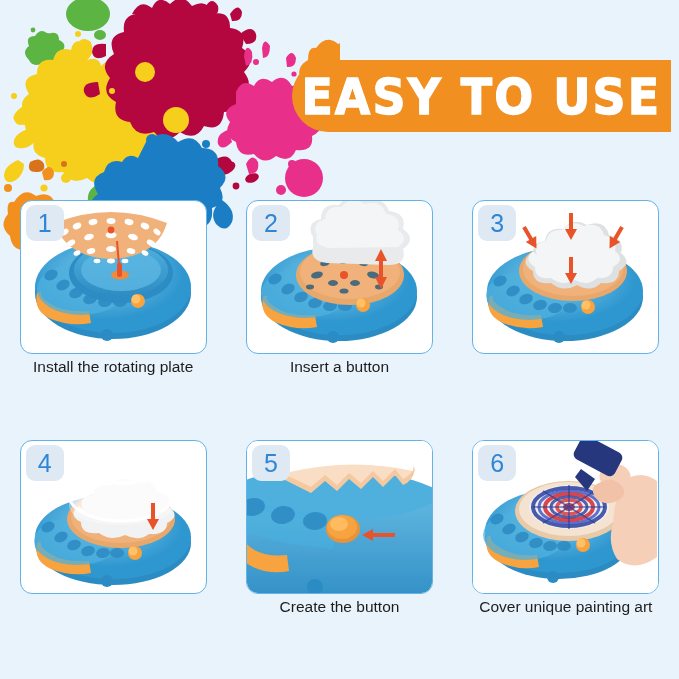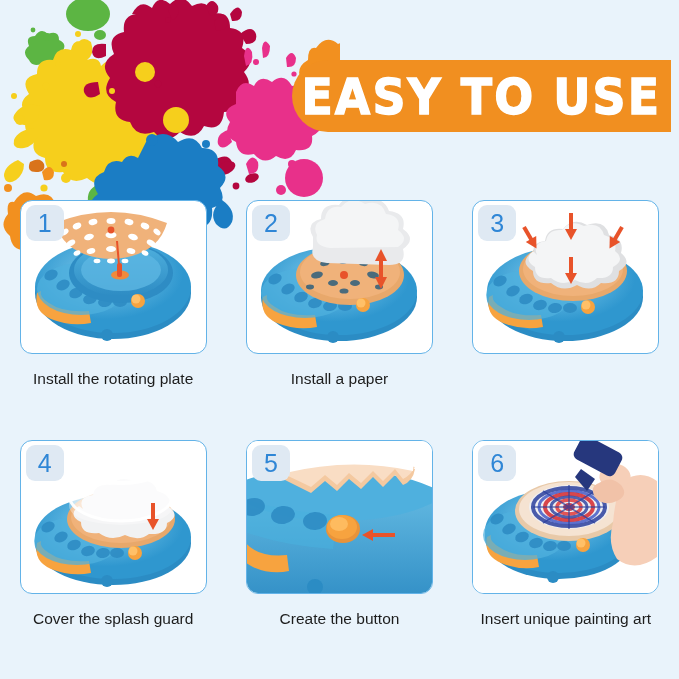"Install the rotating plate" .caption { margin-top: 16px -> 4px }
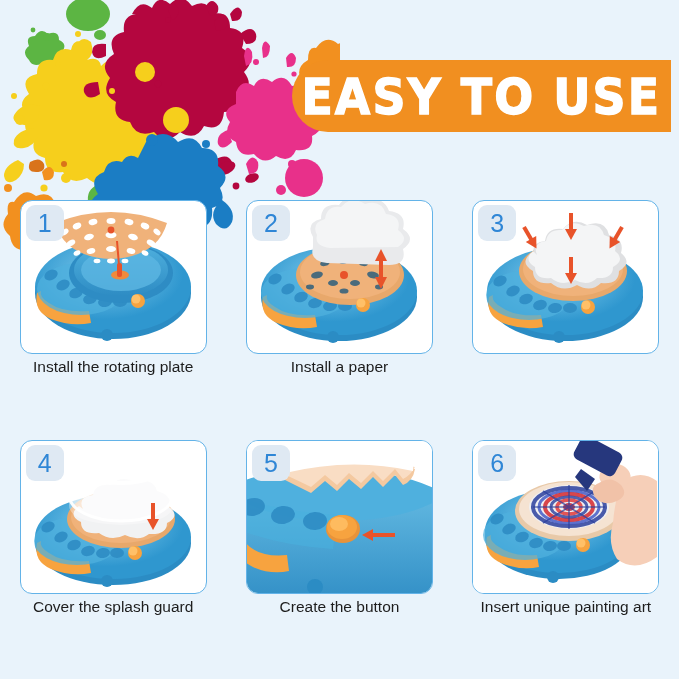"Install a paper" div.caption { text: Install a paper -> Insert a button }
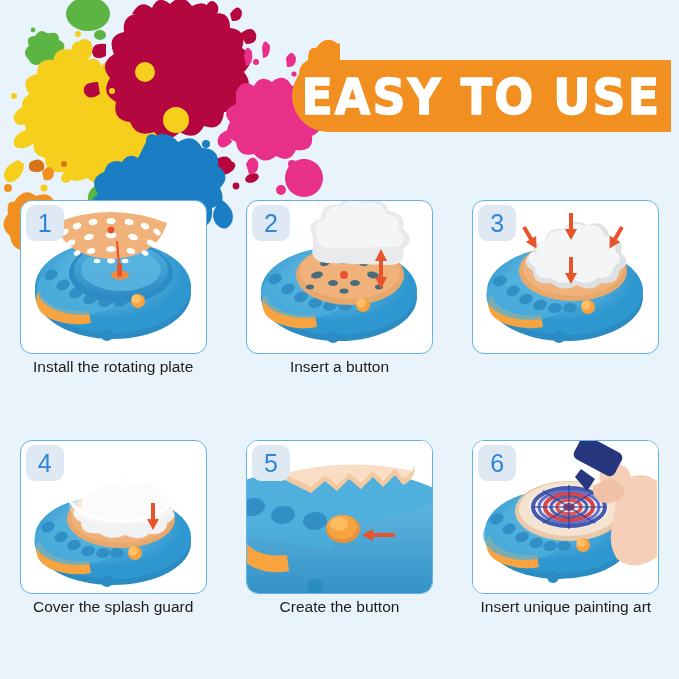"Cover the splash guard" div.caption { html: <div>Cover the splash guard</div> -> none }
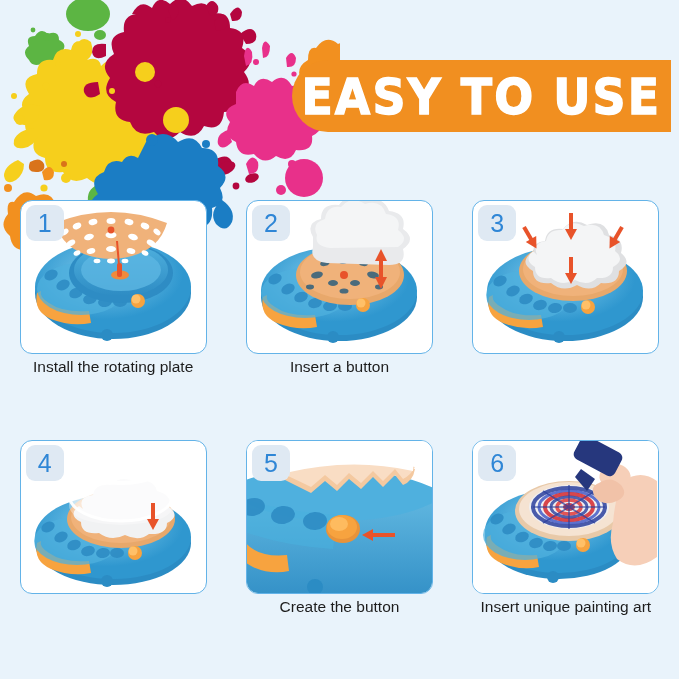"Insert unique painting art" div.caption { text: Insert -> Cover }
